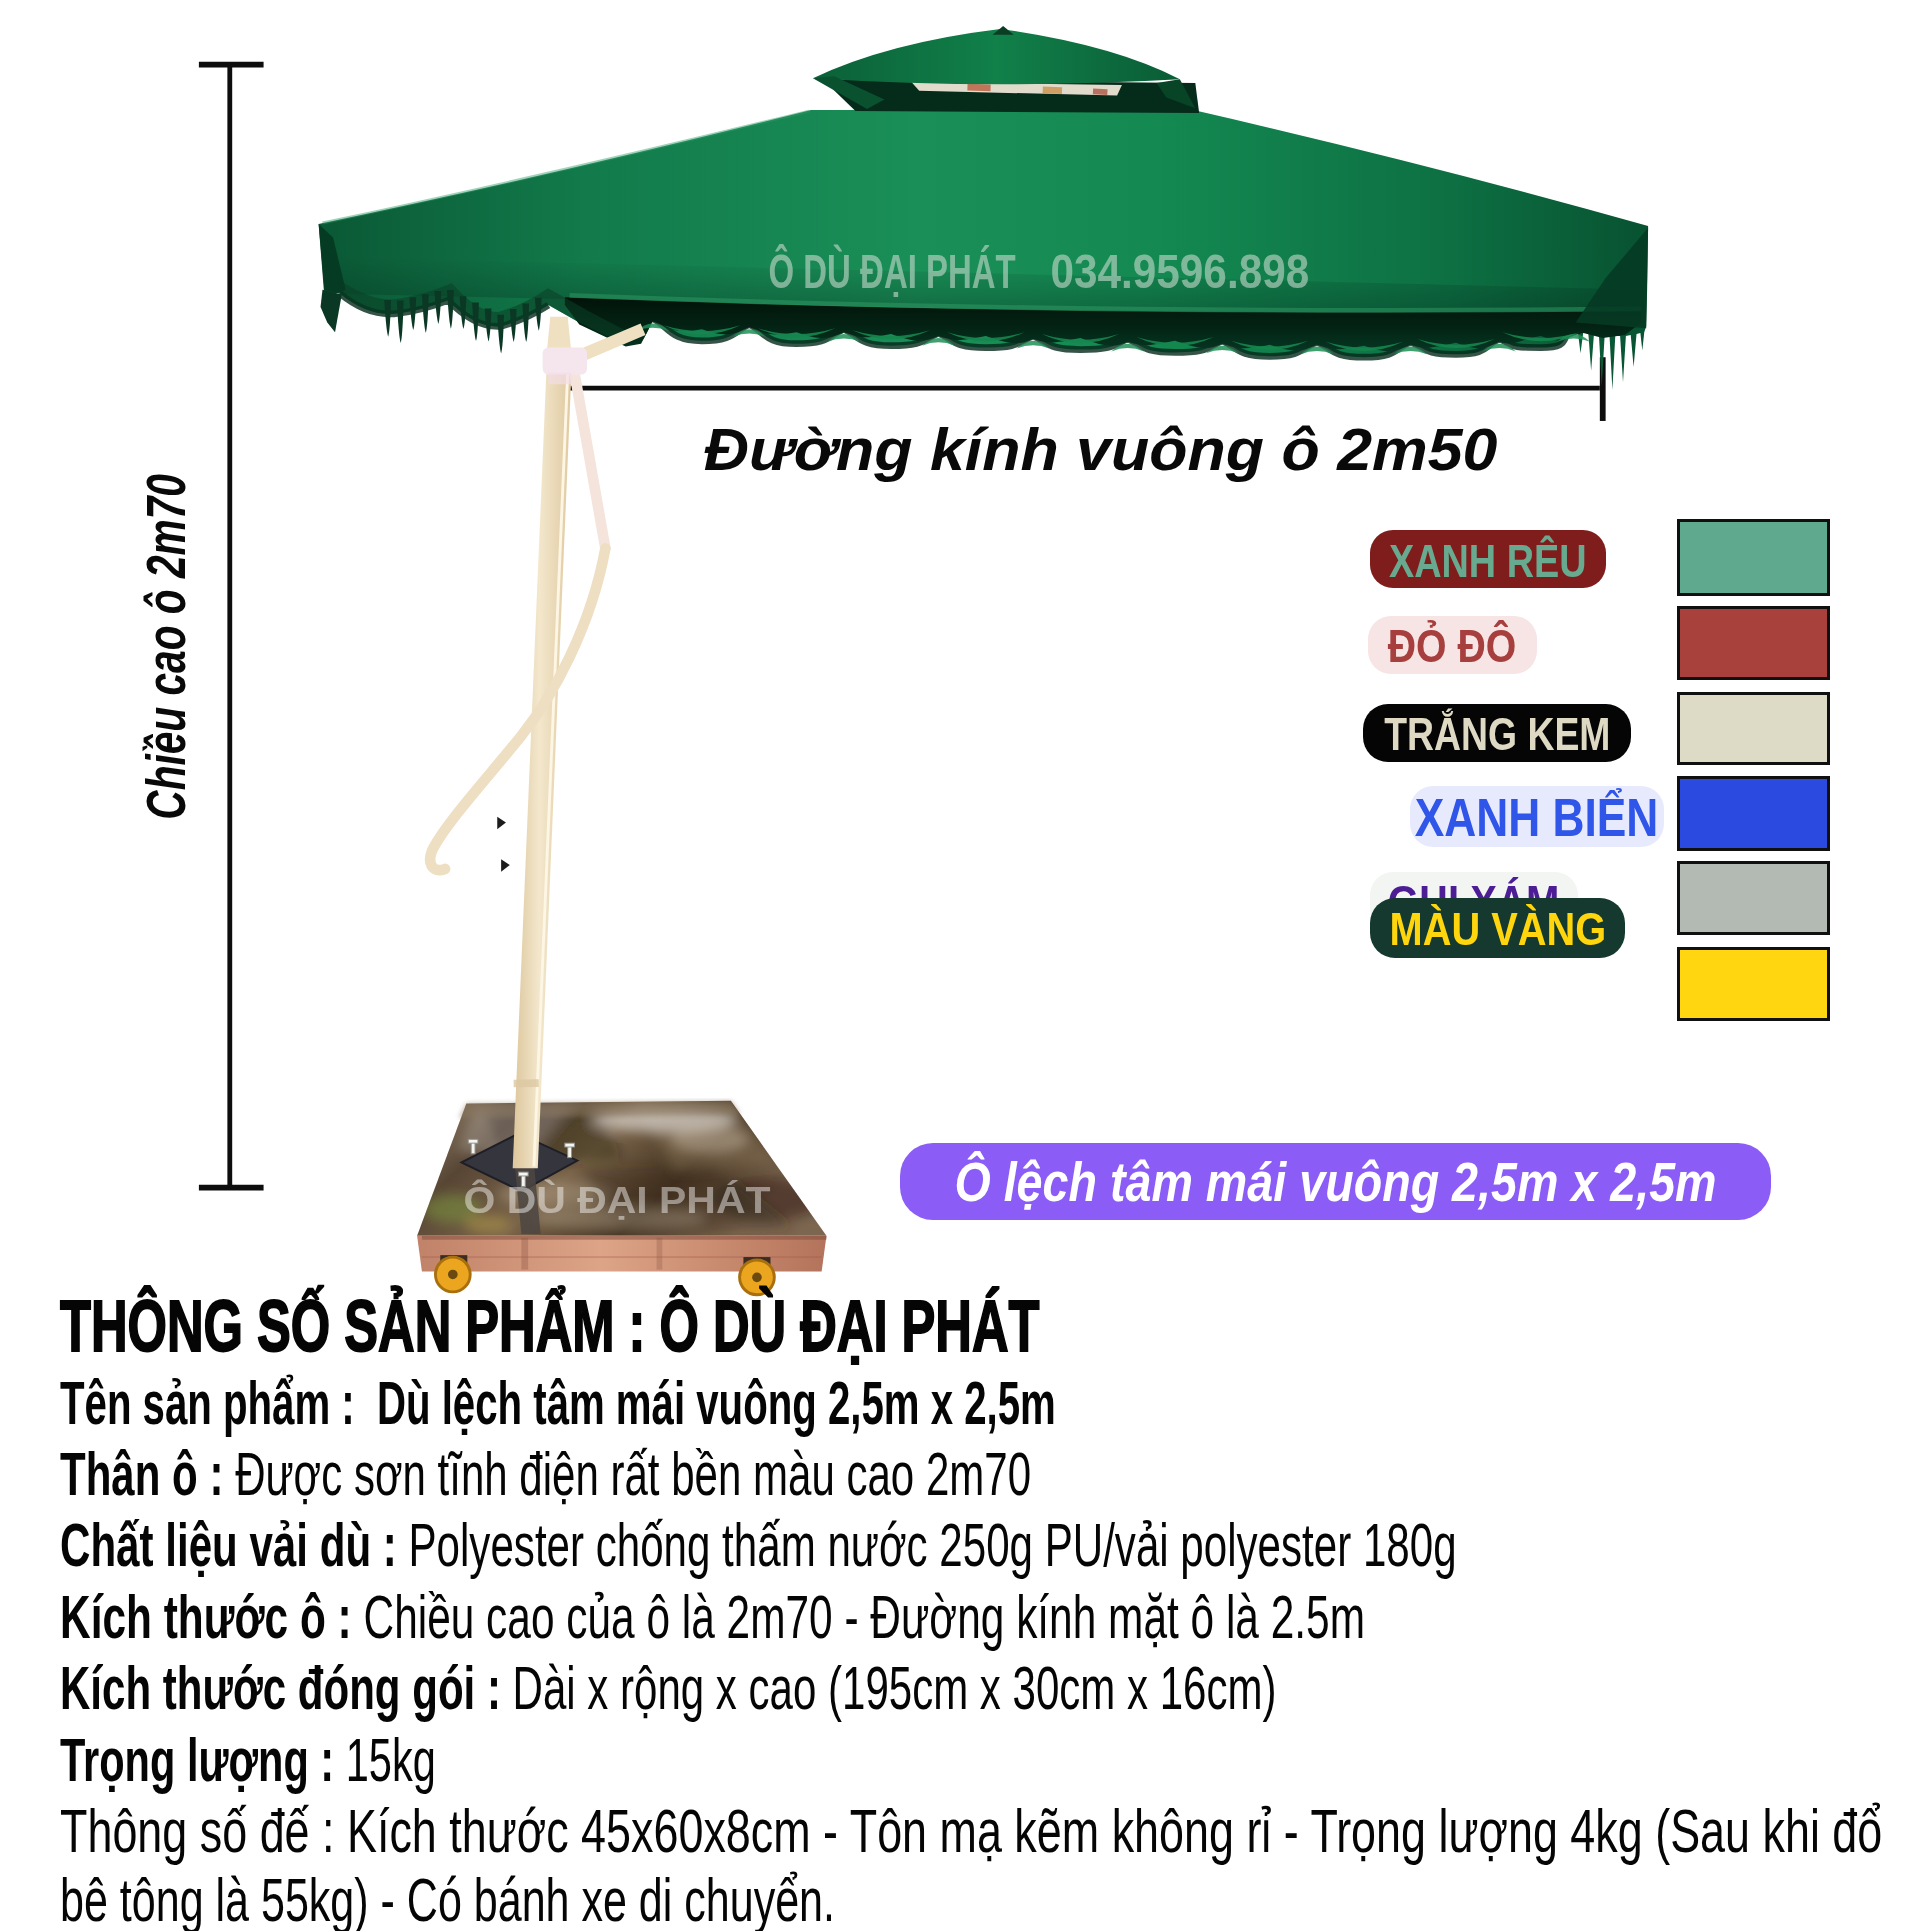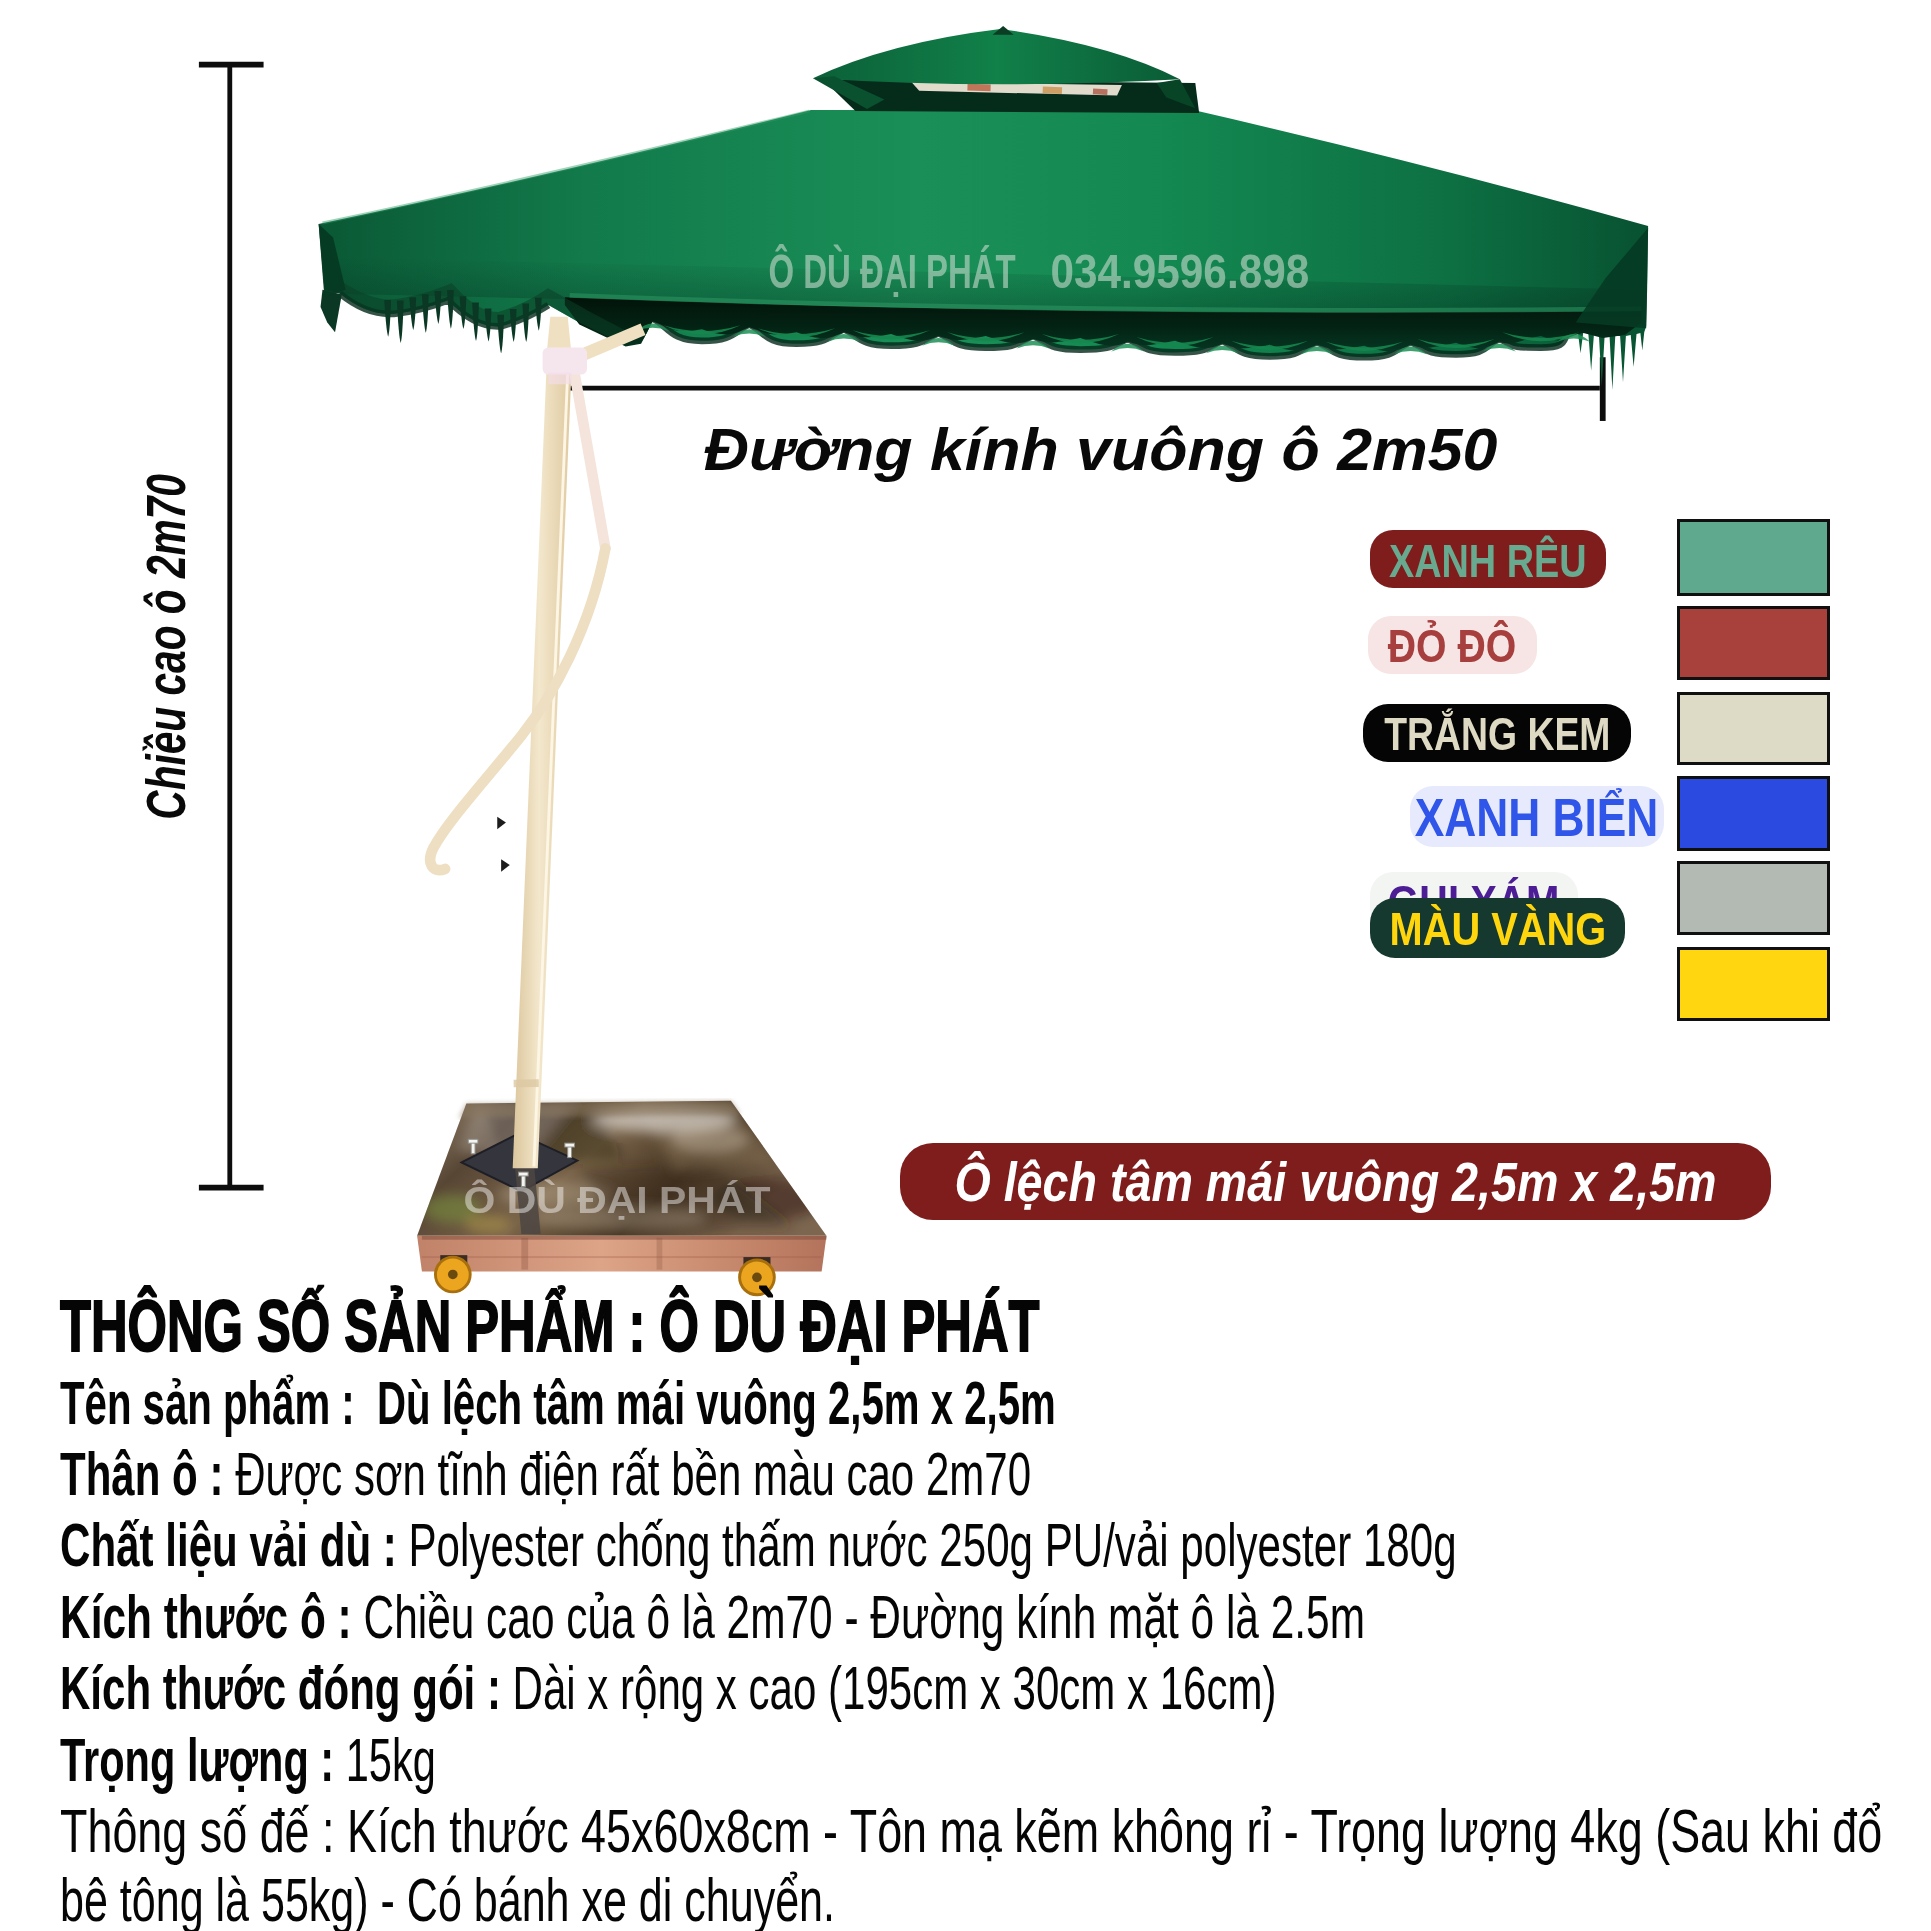"Ô lệch tâm mái vuông" div.pill { background: #7f1d1d -> #8b5cf6 }
